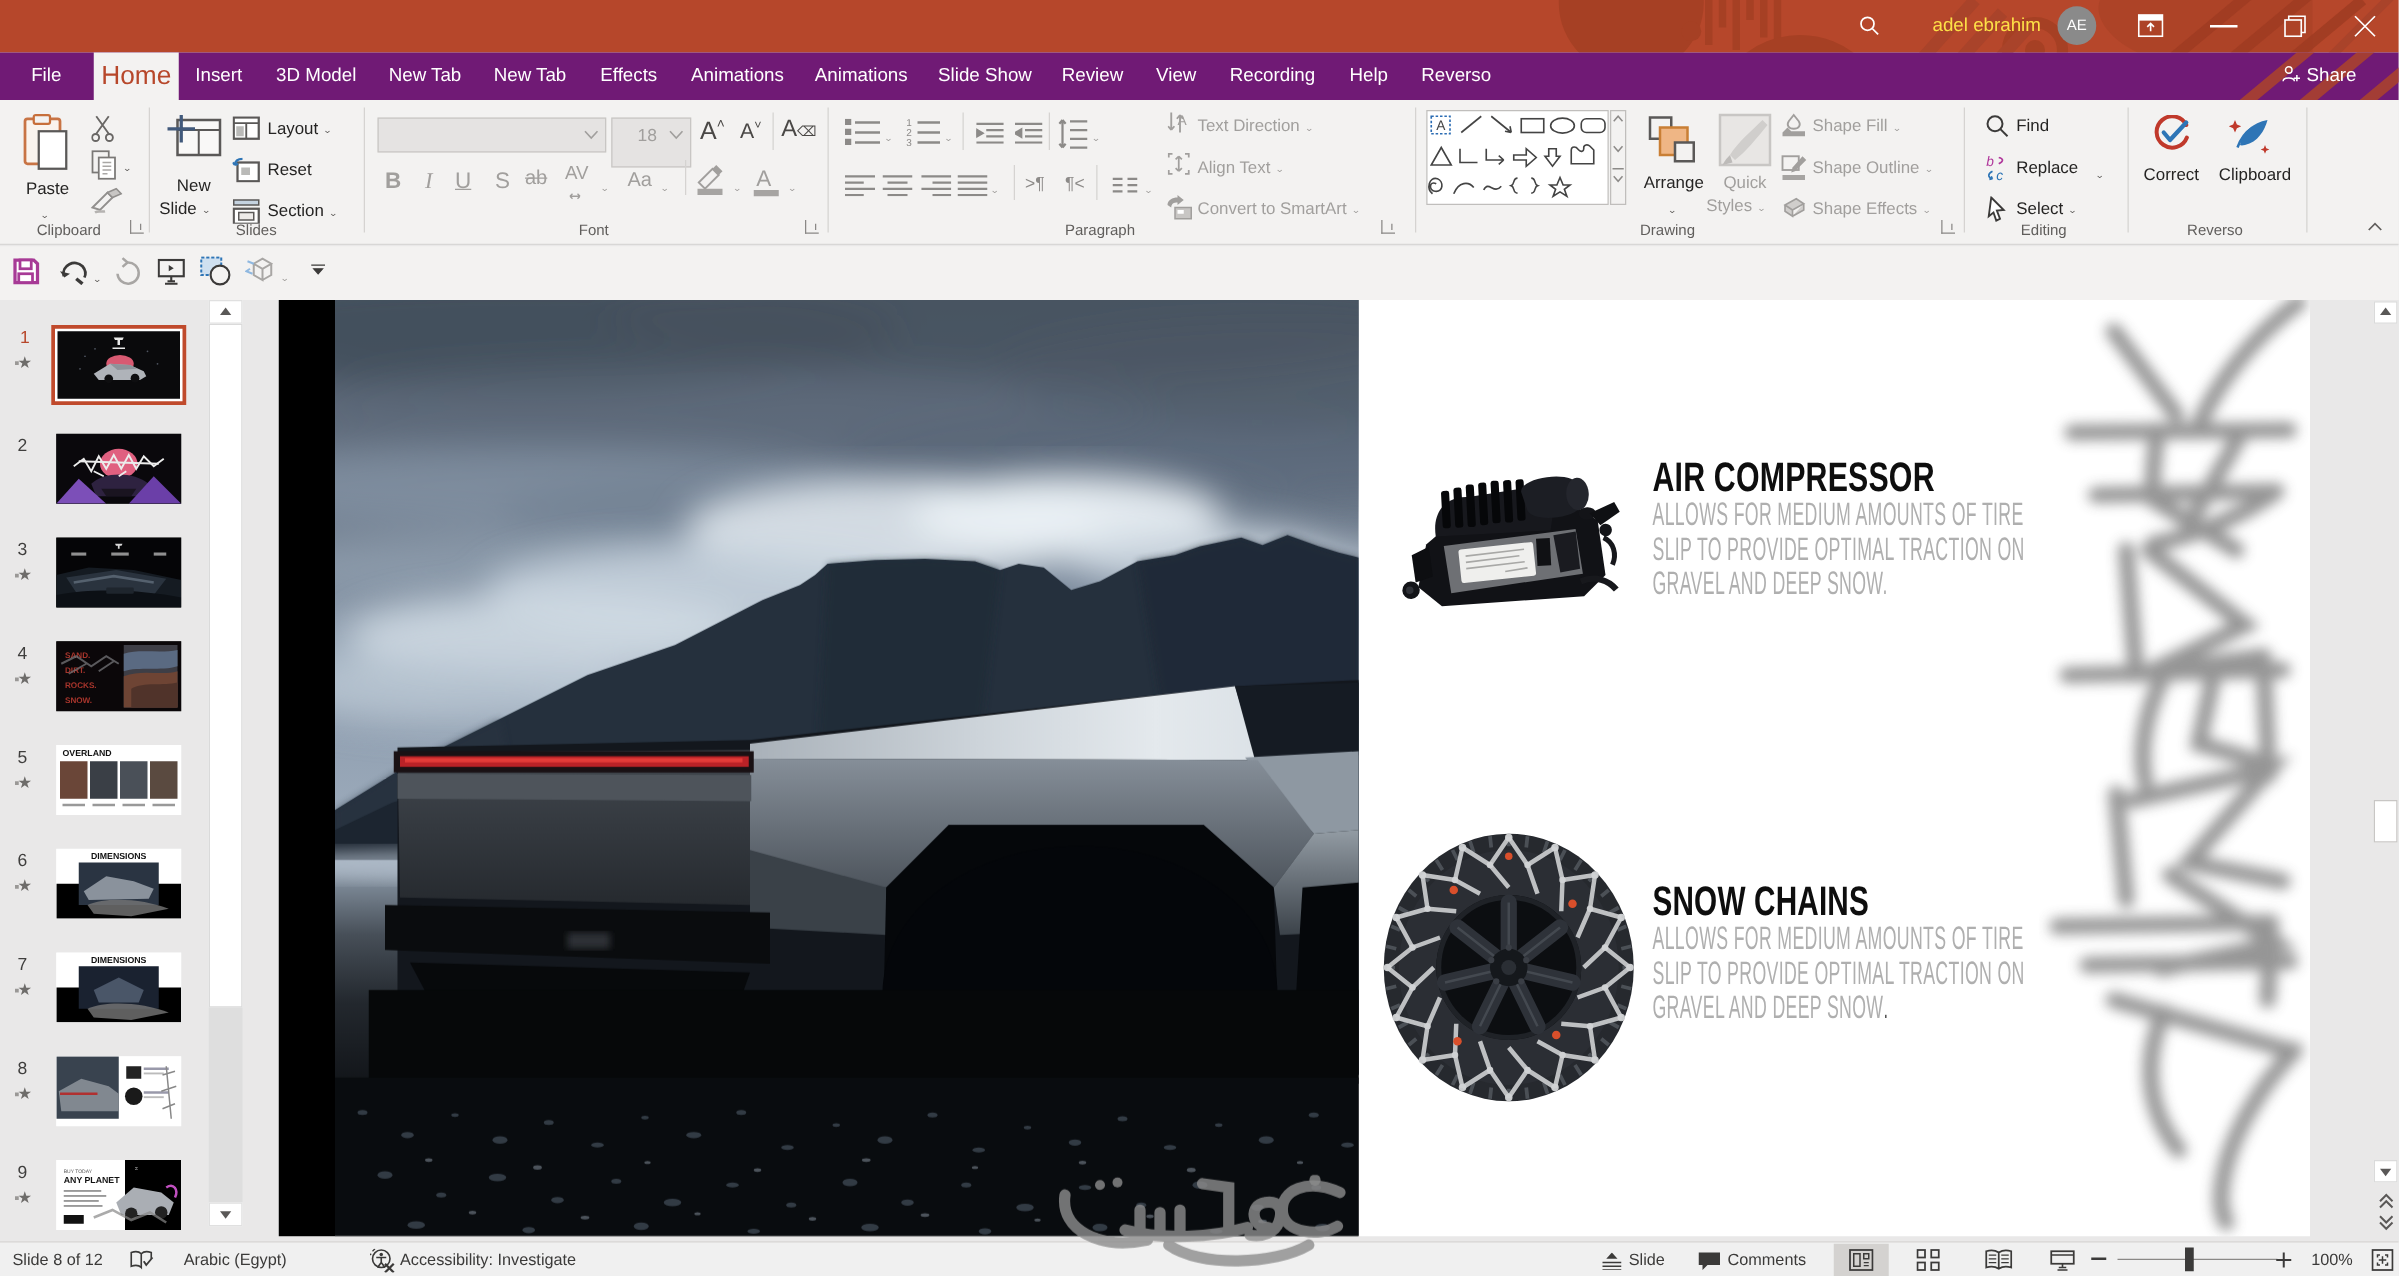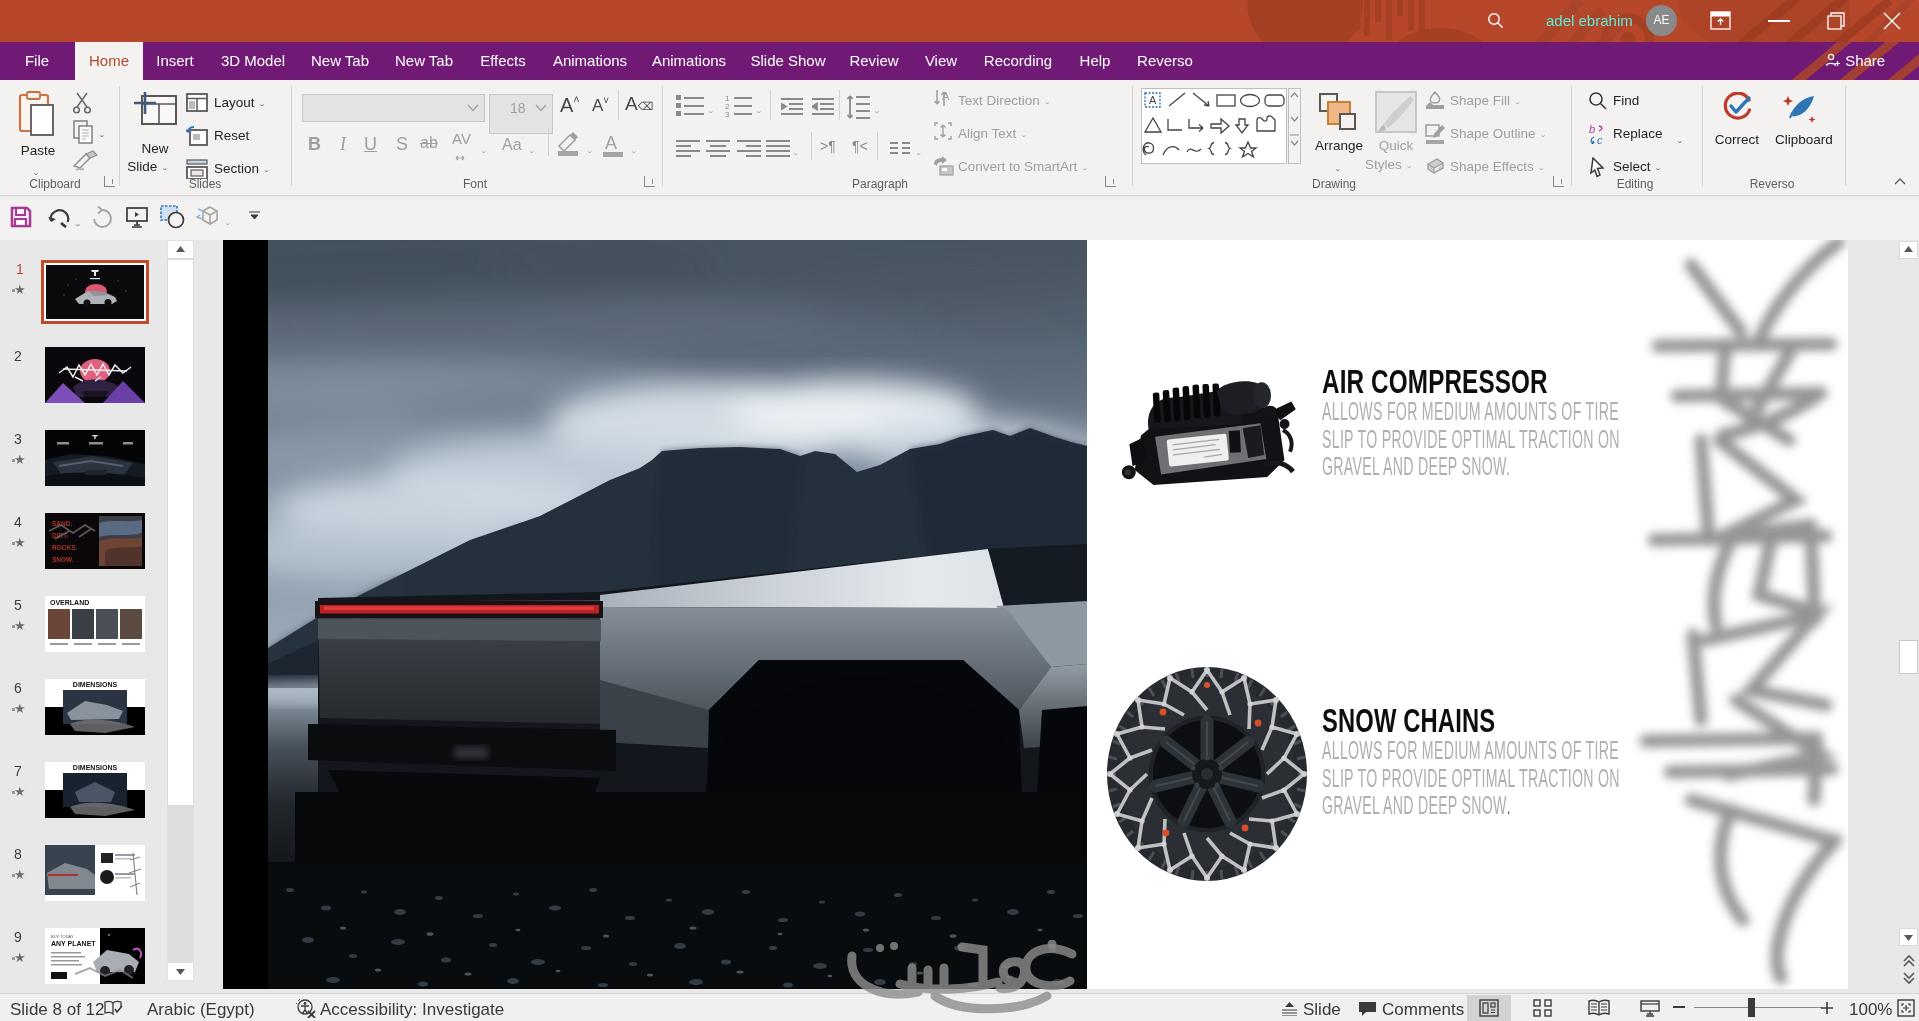"adel ebrahim" .tbtn { color: #5eead4 -> #fde047 }
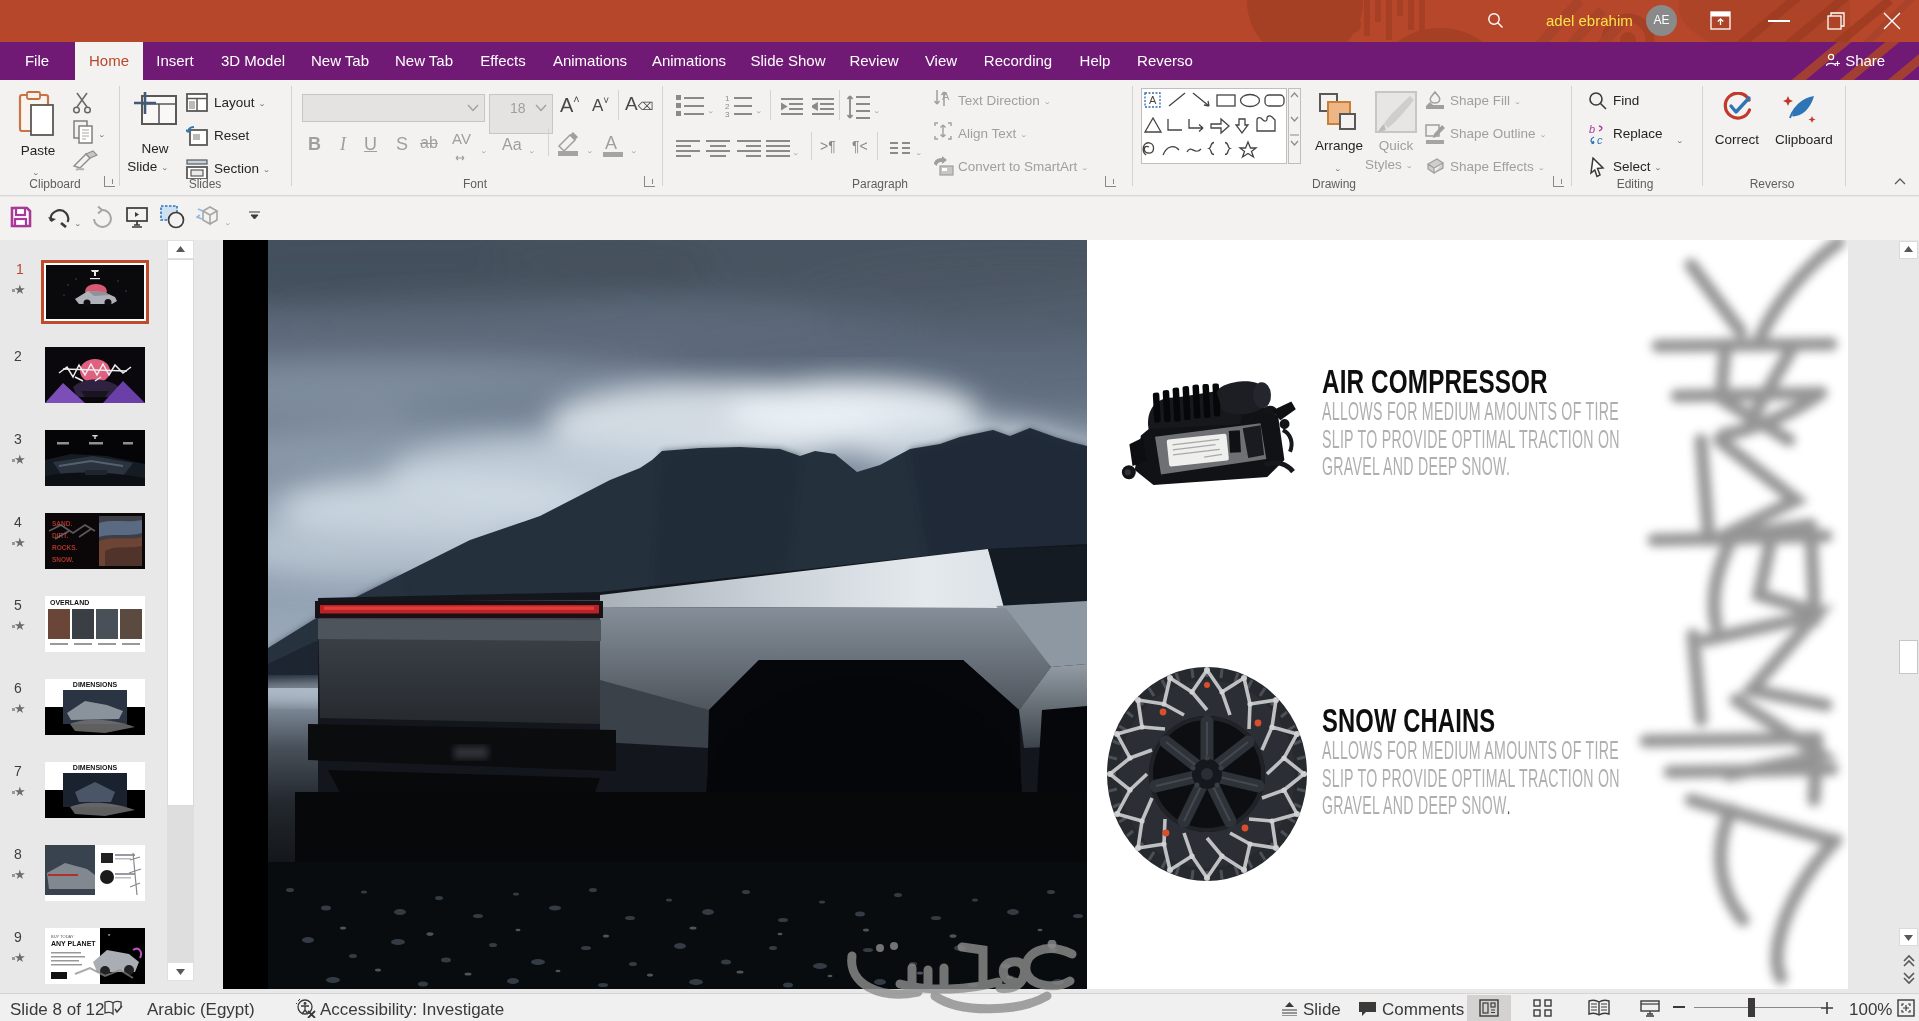"Home" #hometab { font-size: 15px -> 21px }
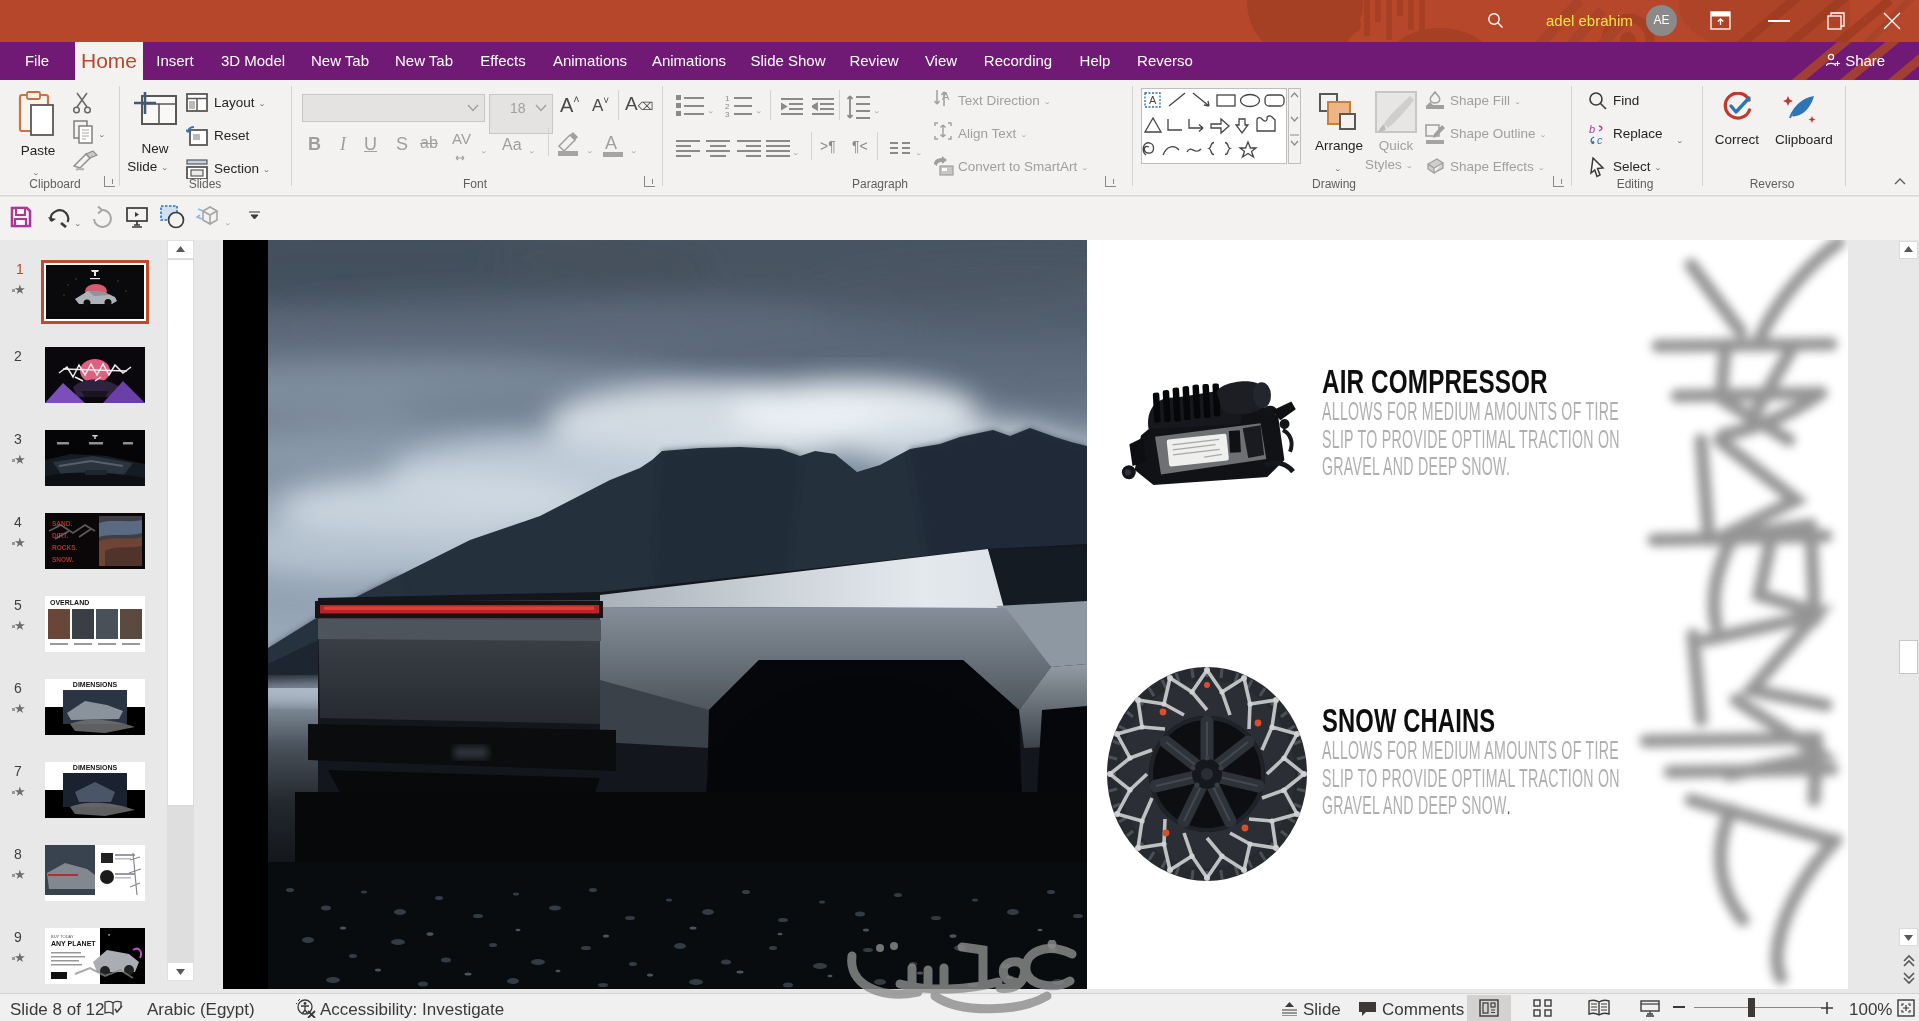"Slide 8 of 12" #statusbar { font-size: 17px -> 13px }
